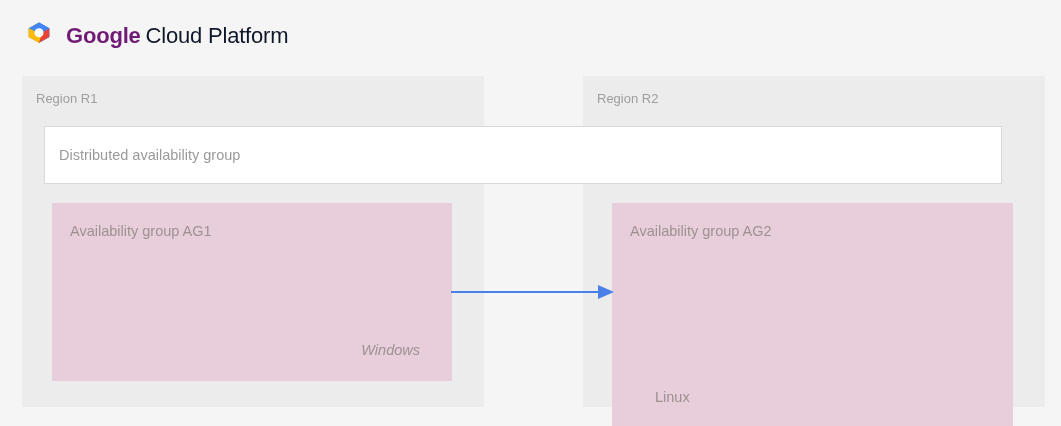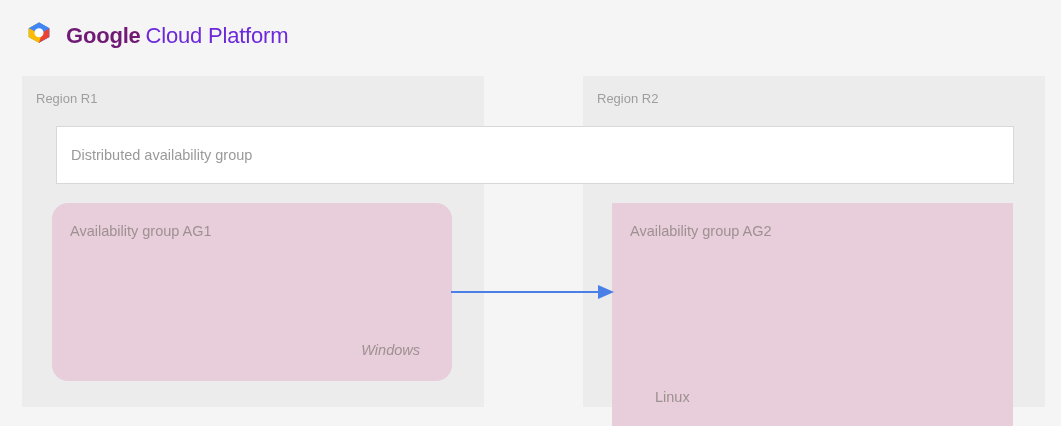"Cloud Platform" .brand-rest { color: #6d28d9 -> #0f172a }
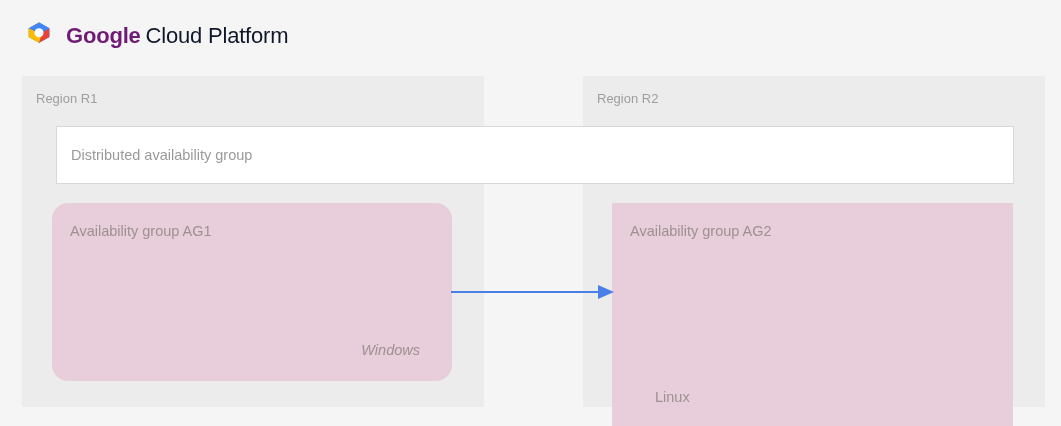"Distributed availability group" .dag-box { left: 56px -> 44px }
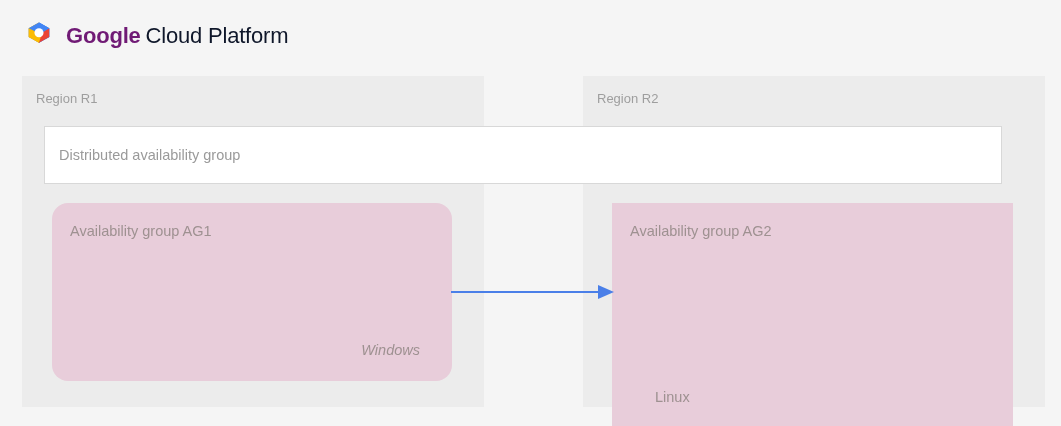"Availability group AG1" .ag-box-1 { border-radius: 16px -> none }
